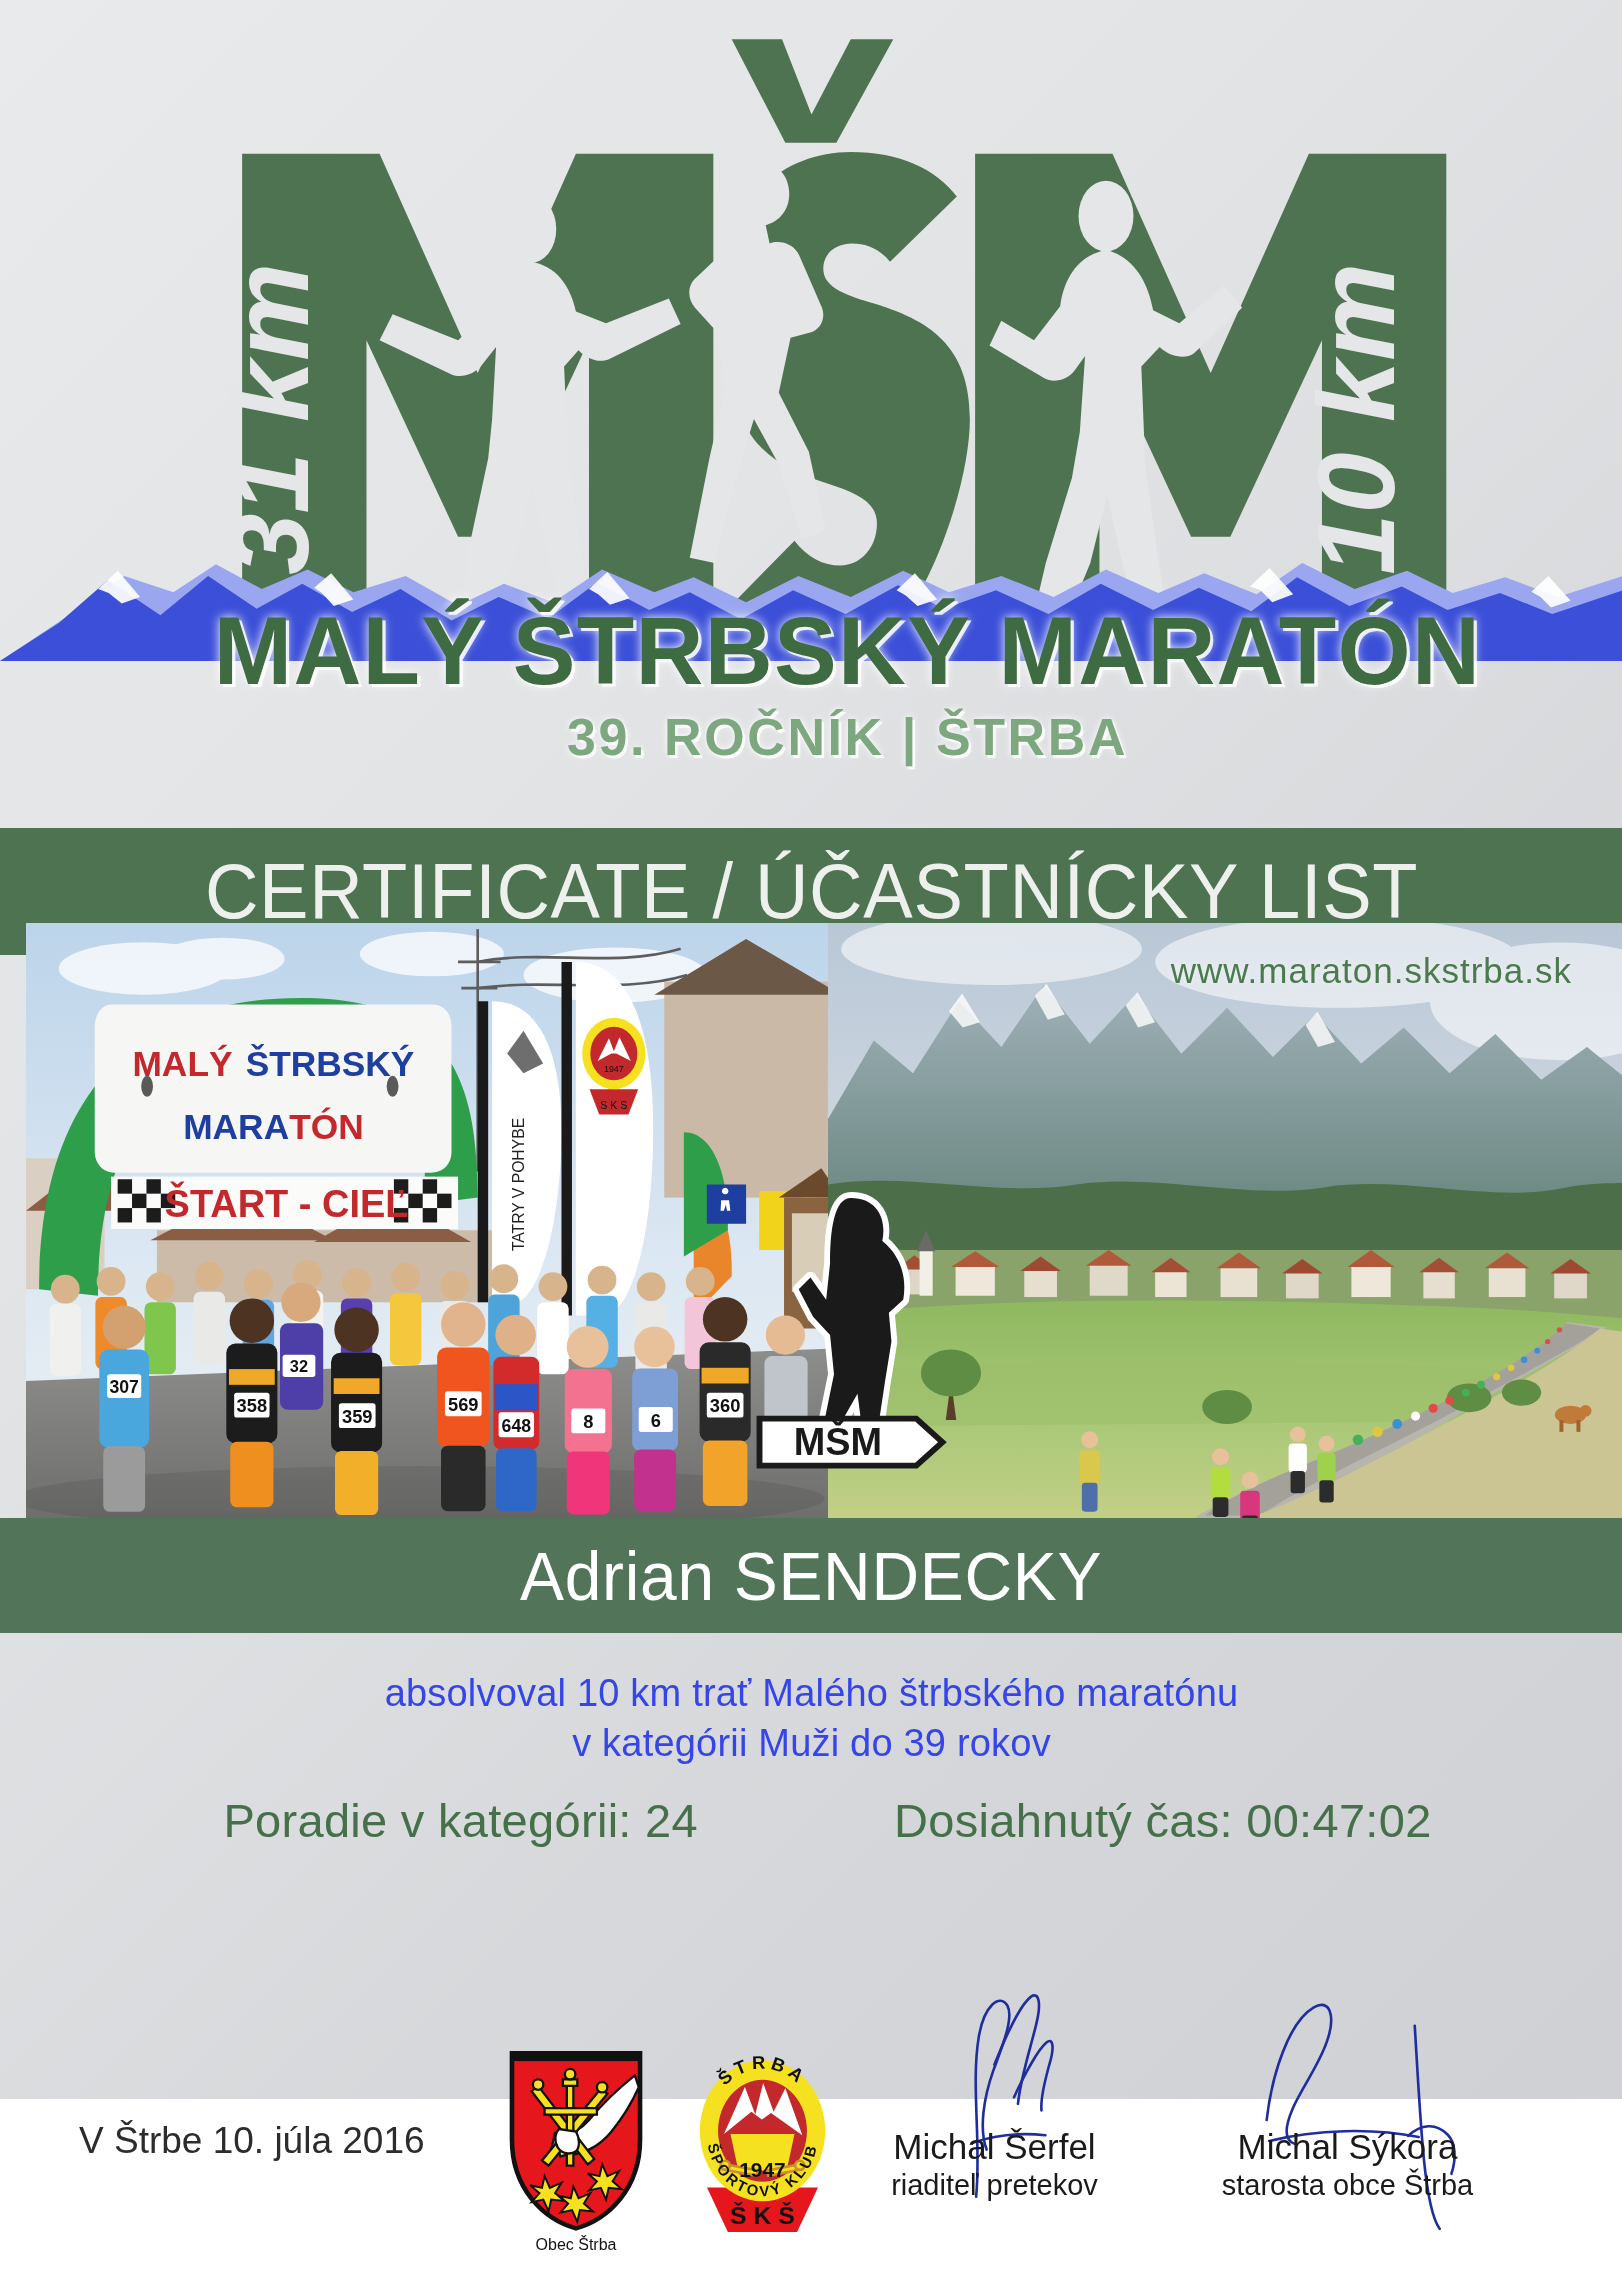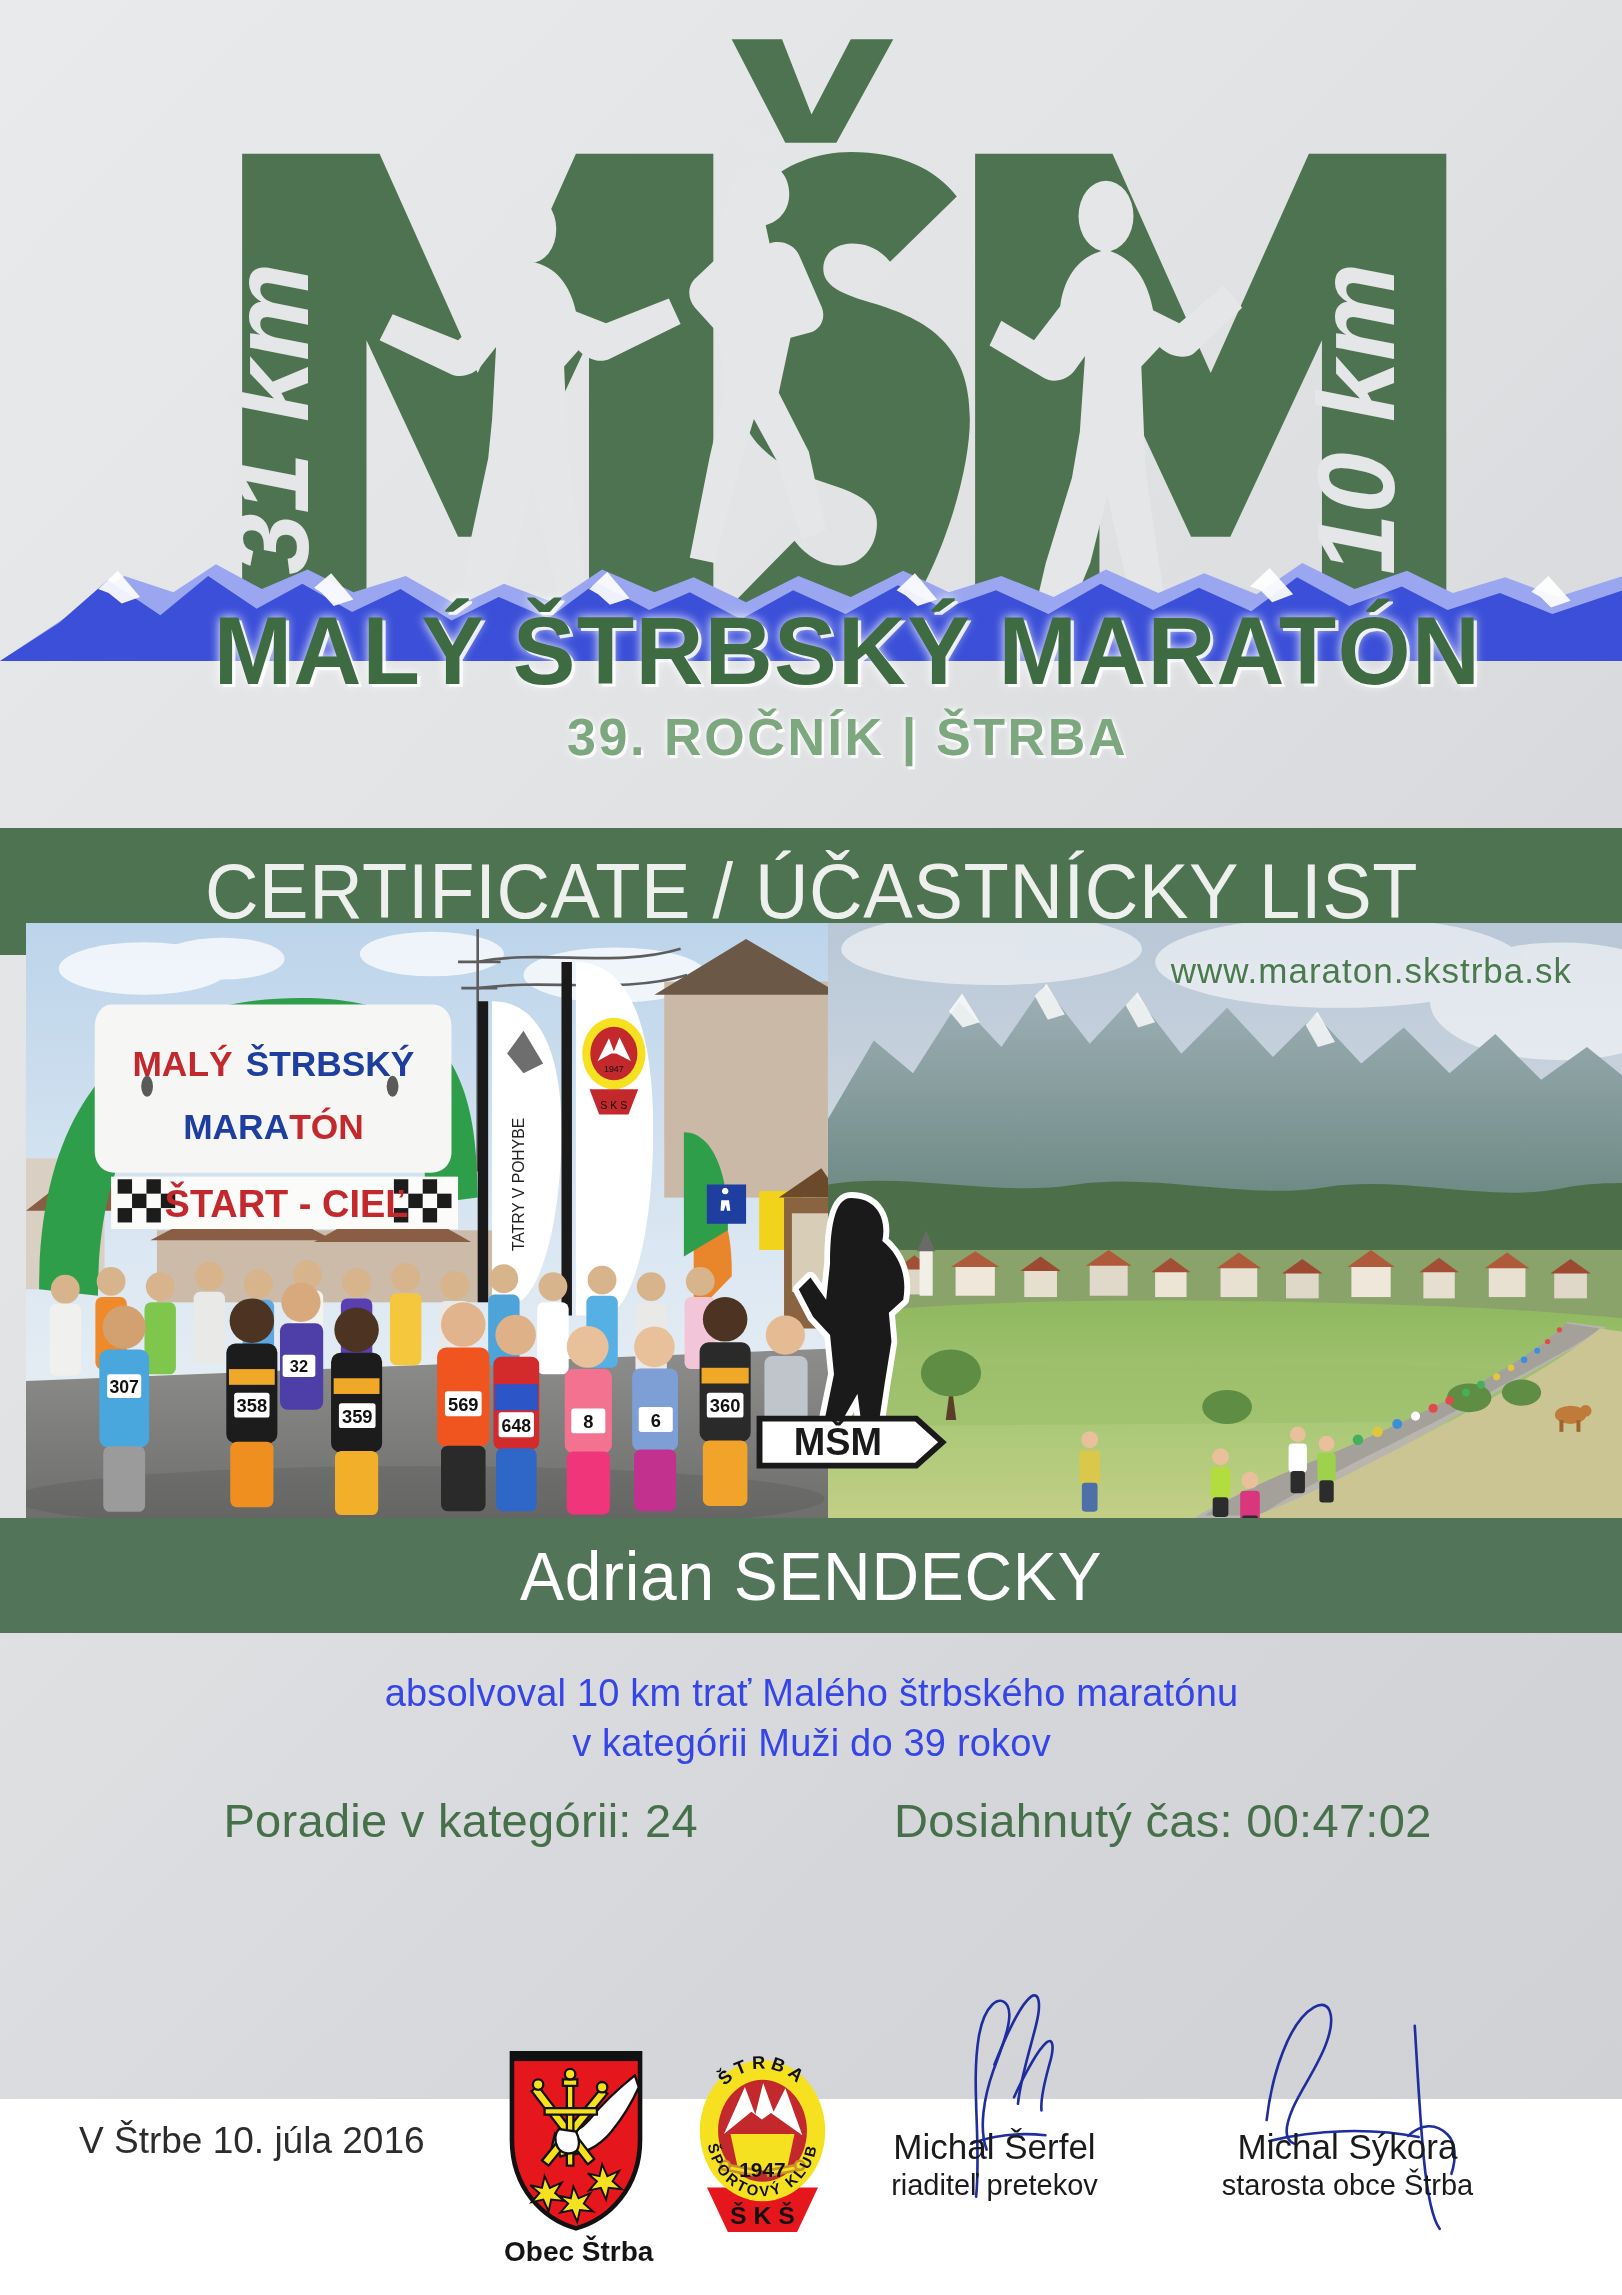"Obec Štrba" #crest-obec-caption { font-size: 28px -> 16px; font-weight: bold -> normal }
